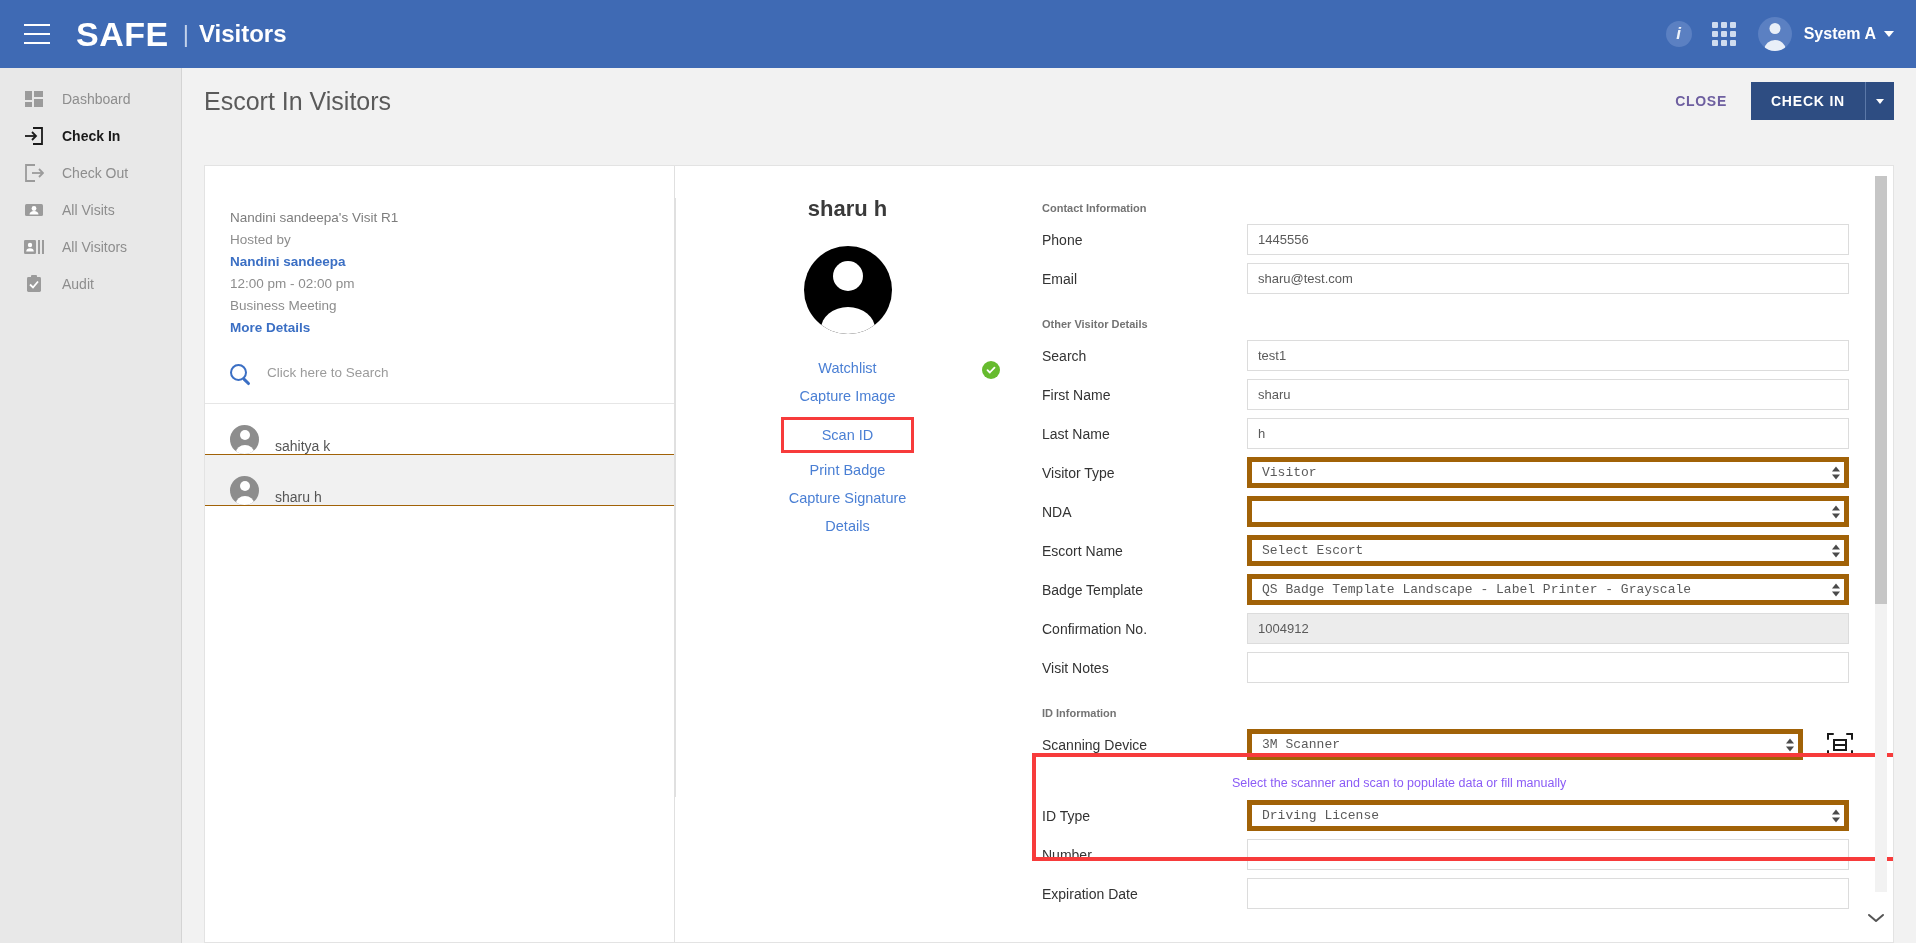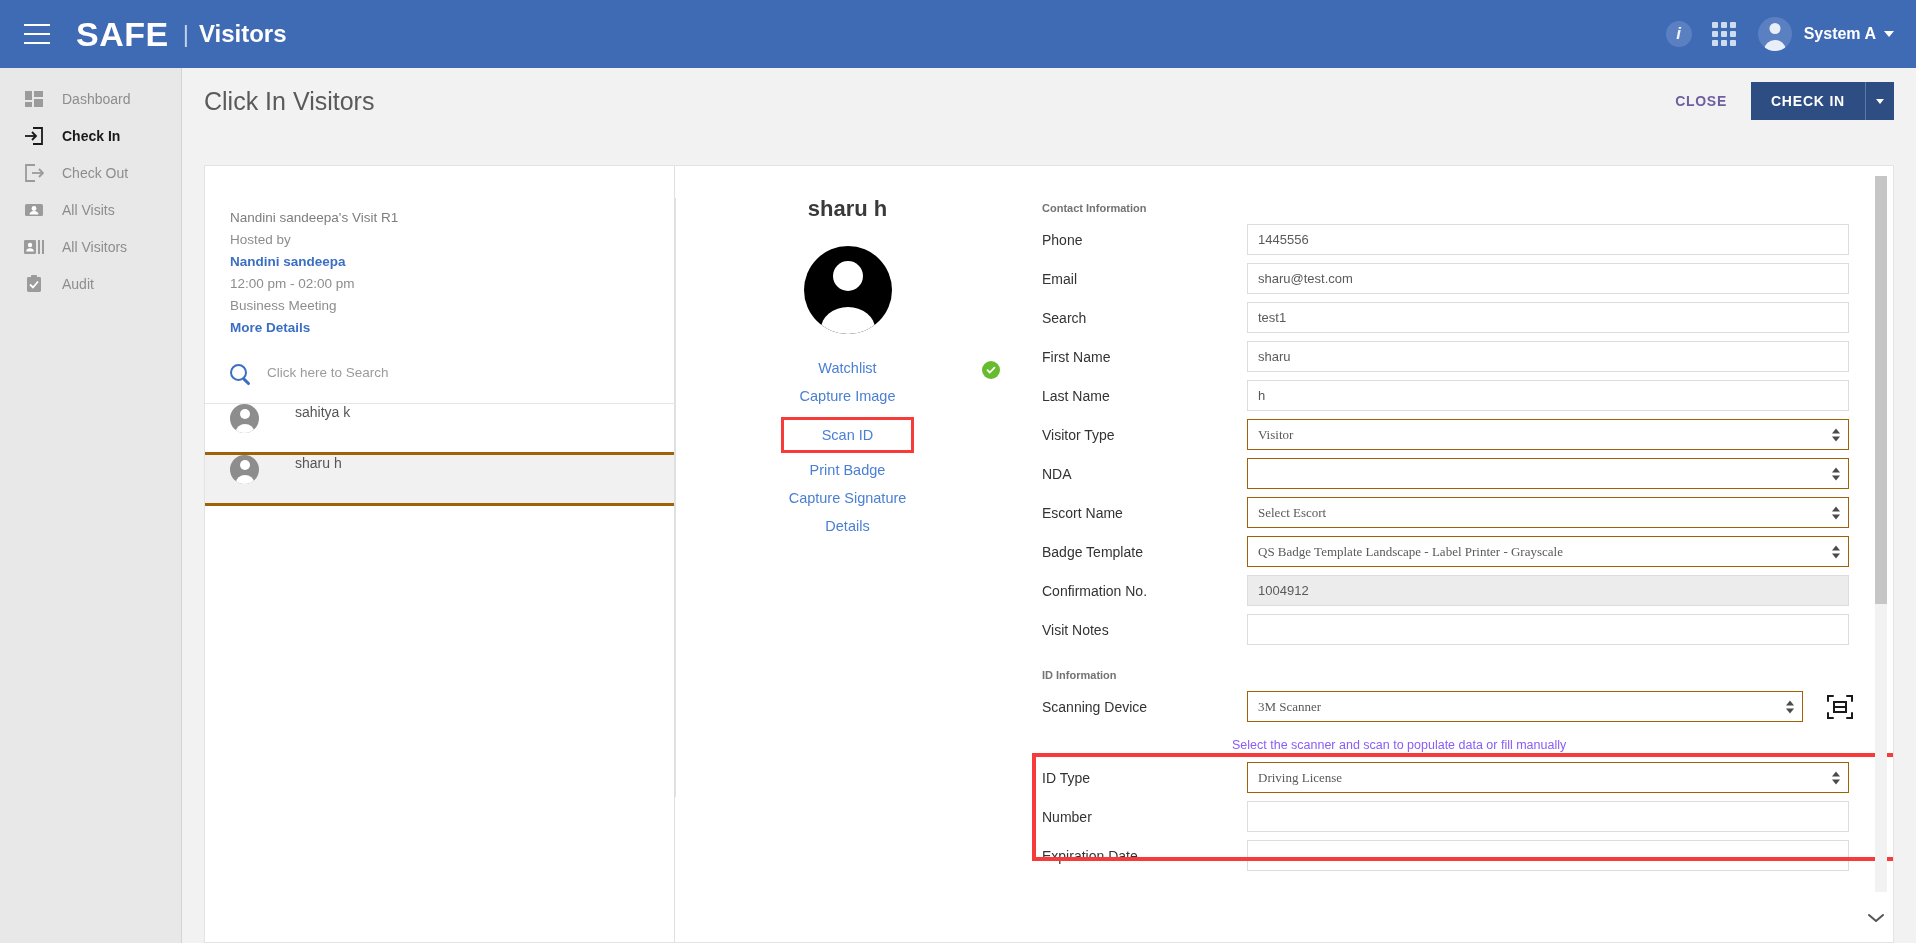"Click In Visitors" div.page-title { text: Click -> Escort }
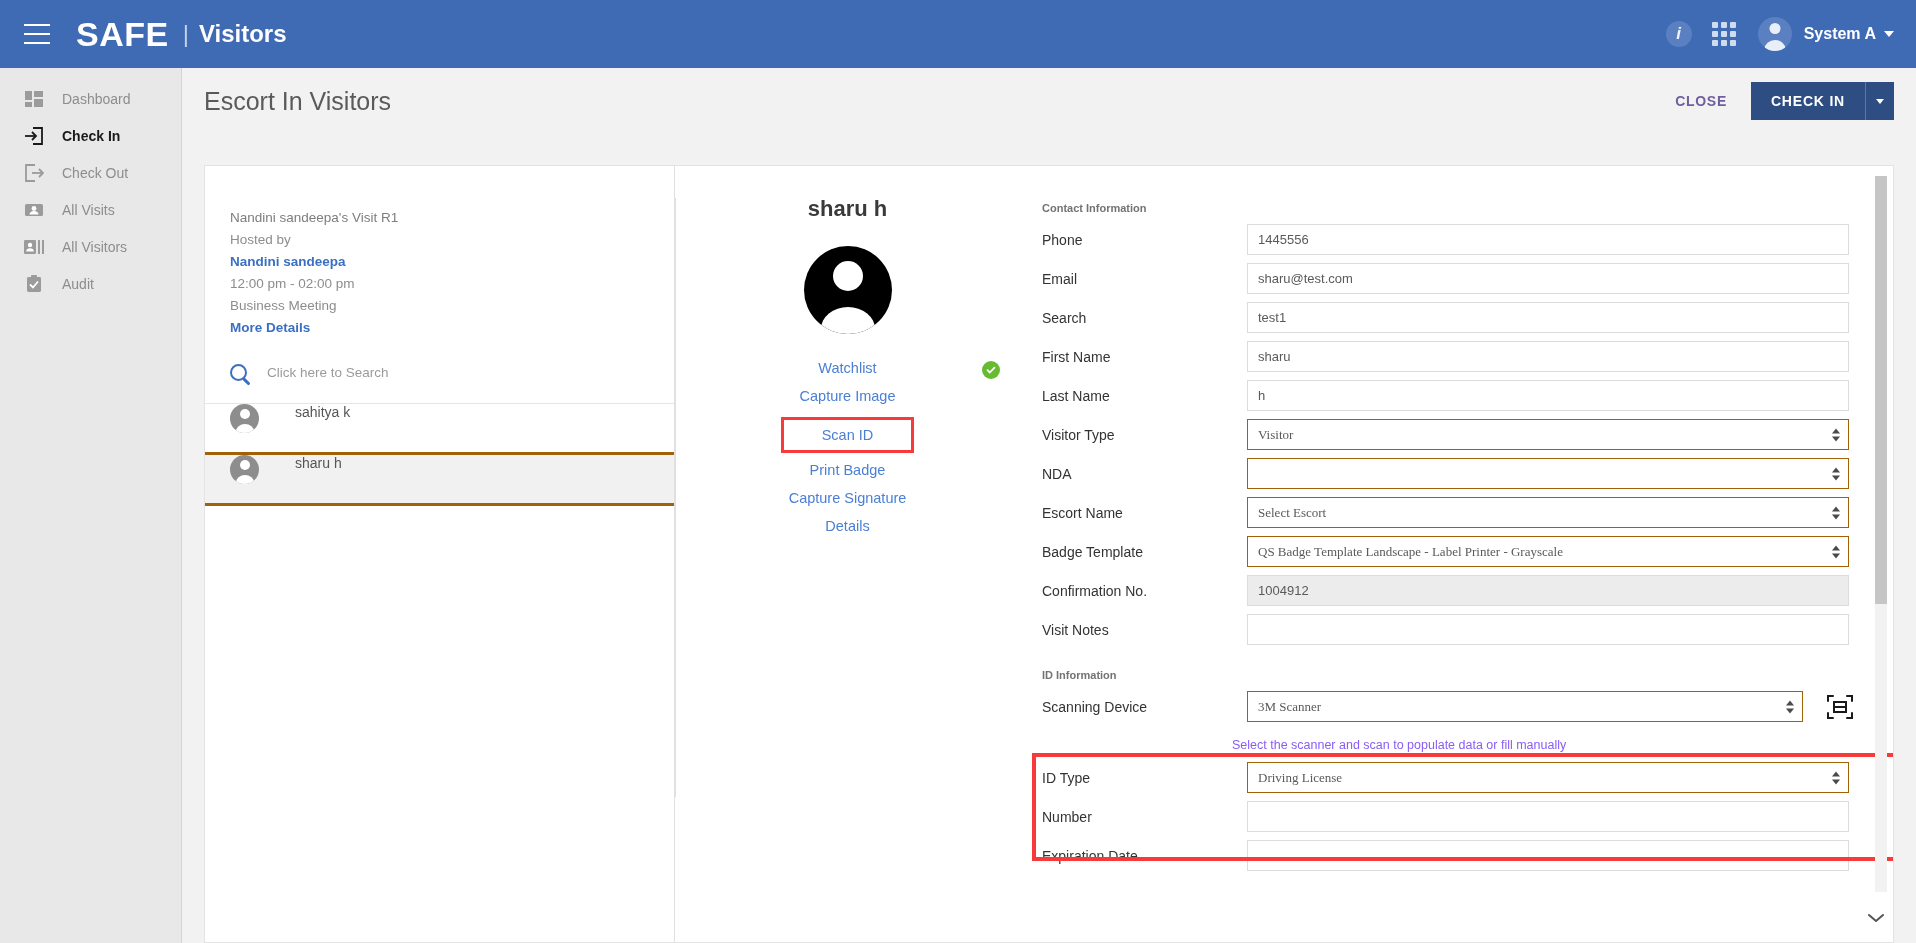"Other Visitor Details" div.sect-head { html: none -> <div>Other Visitor Details</div> }
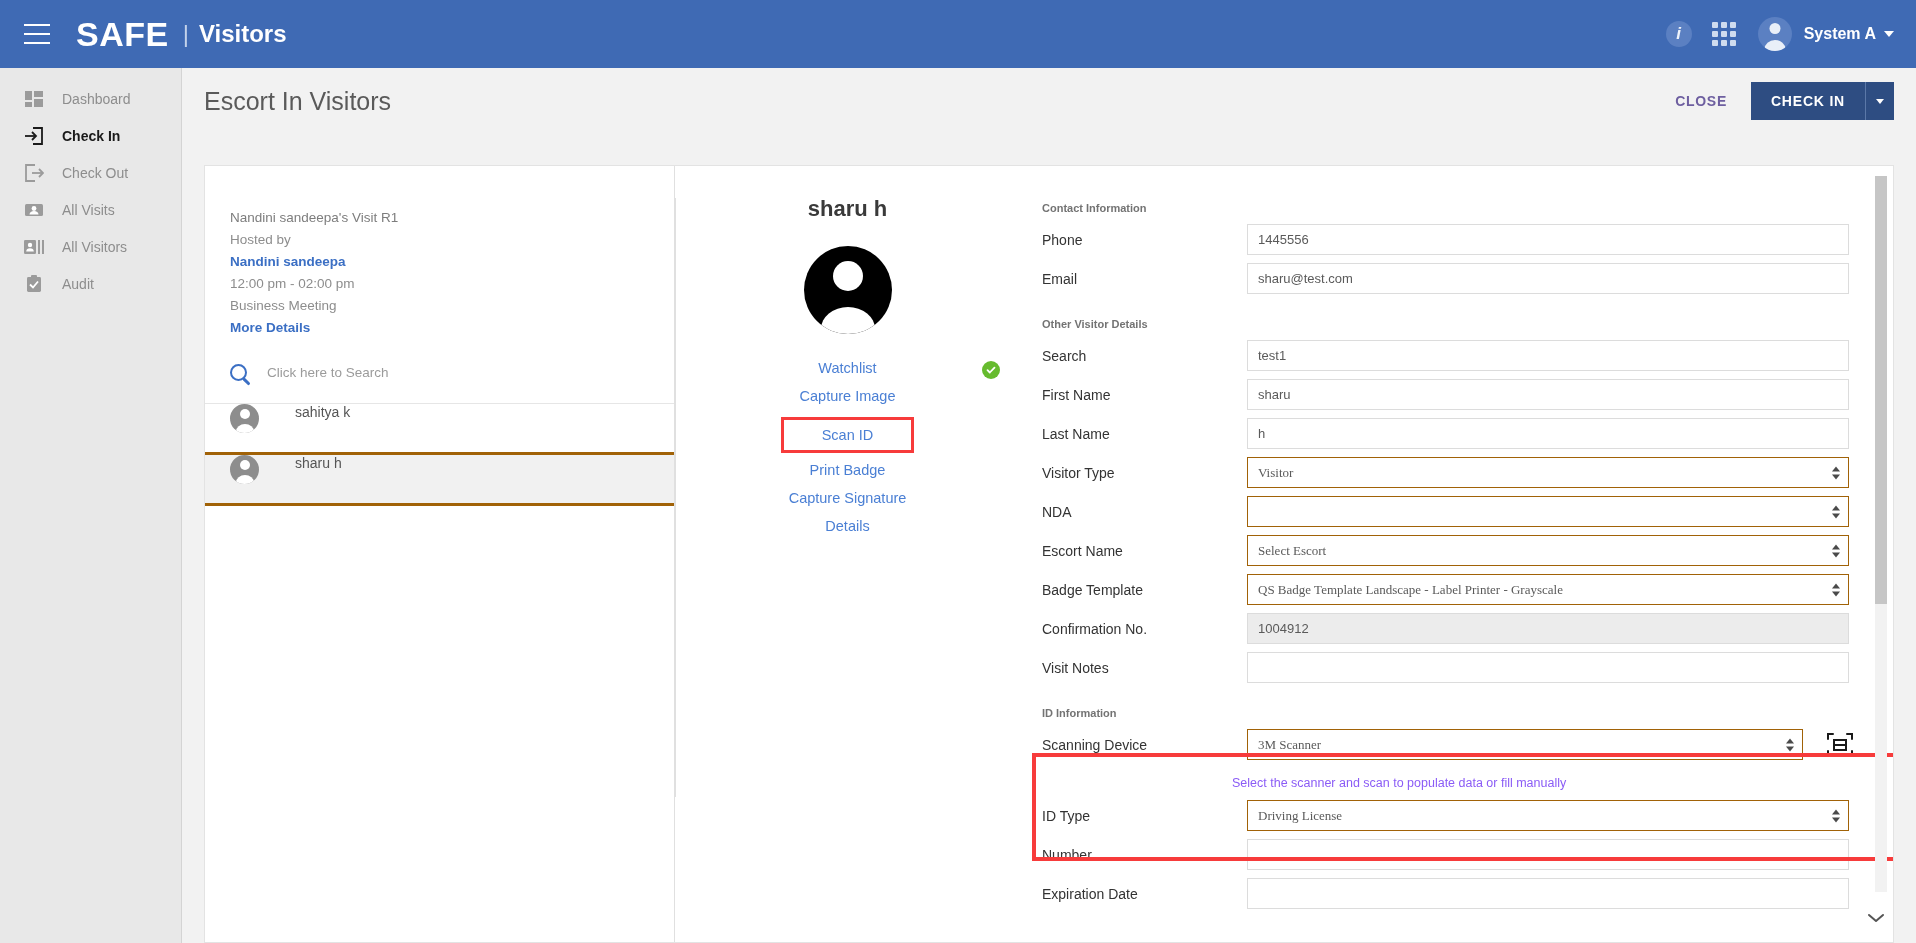"sahitya k" .v-row { align-items: flex-start -> flex-end; border-bottom: 3px solid #a16207 -> 1px solid #a16207; gap: 20px -> none }
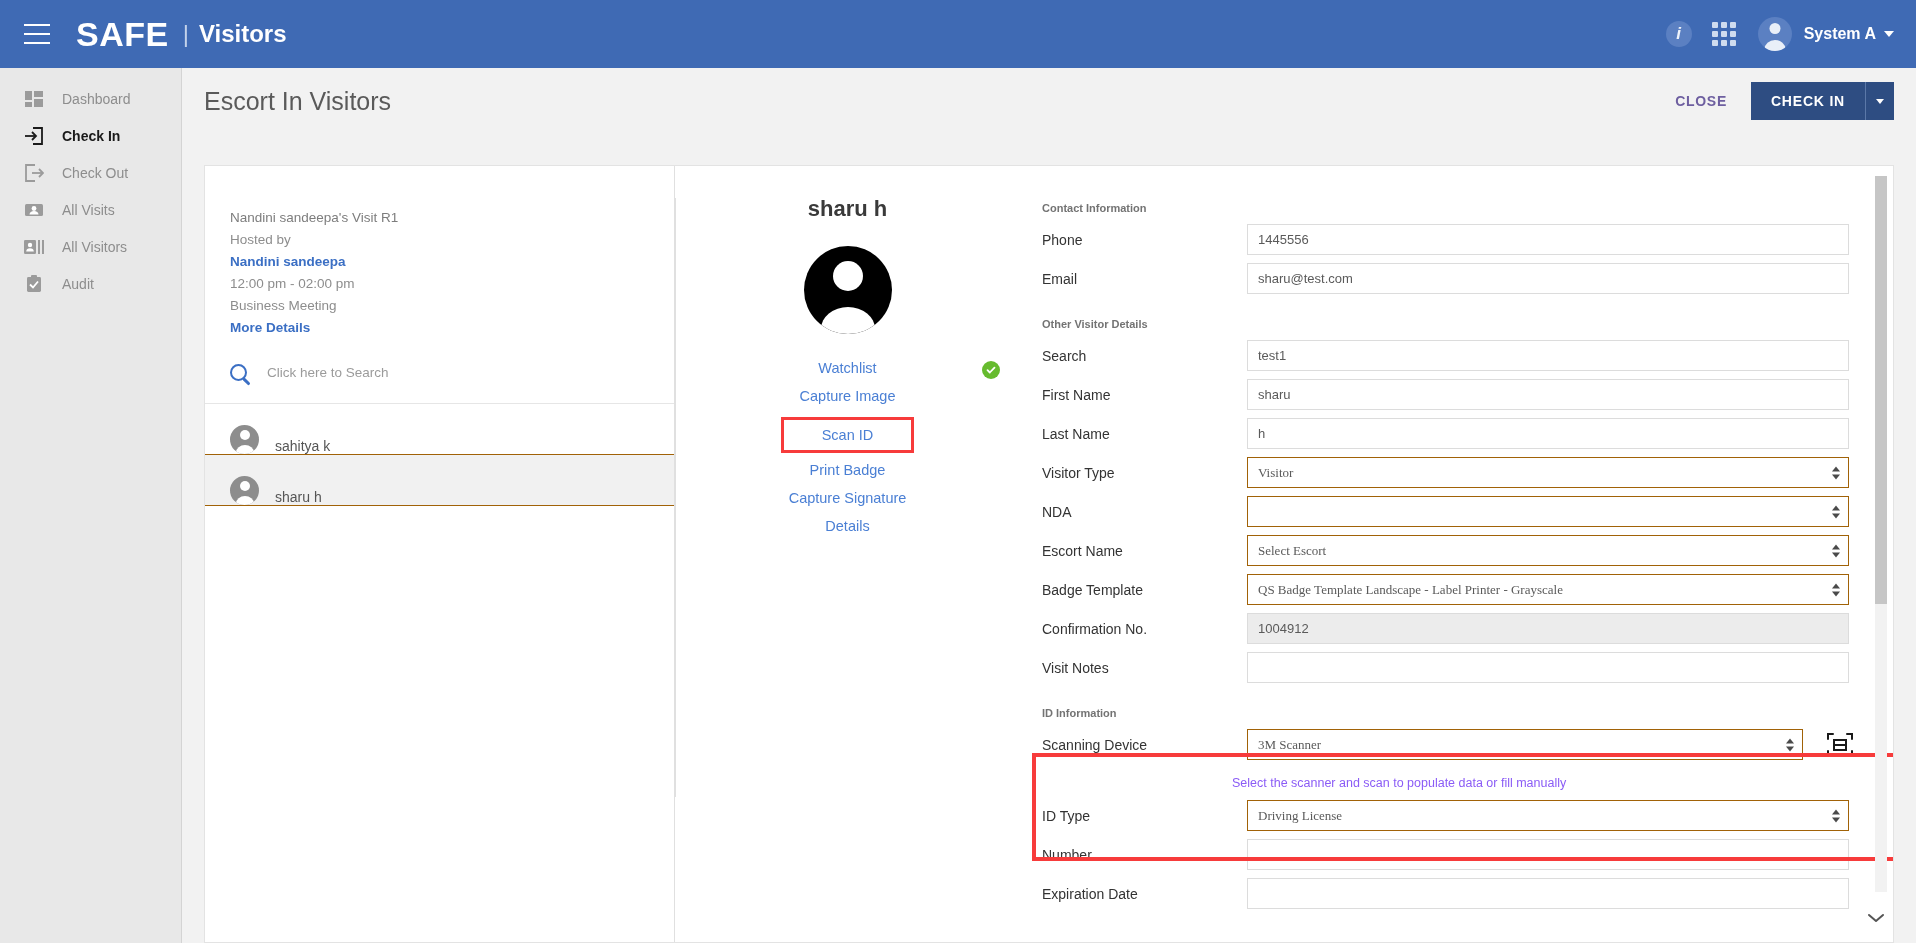"Visitor" .f-select { border: 1px solid #a16207 -> 5px solid #a16207; font-family: Liberation Serif, serif -> Liberation Mono, monospace }
